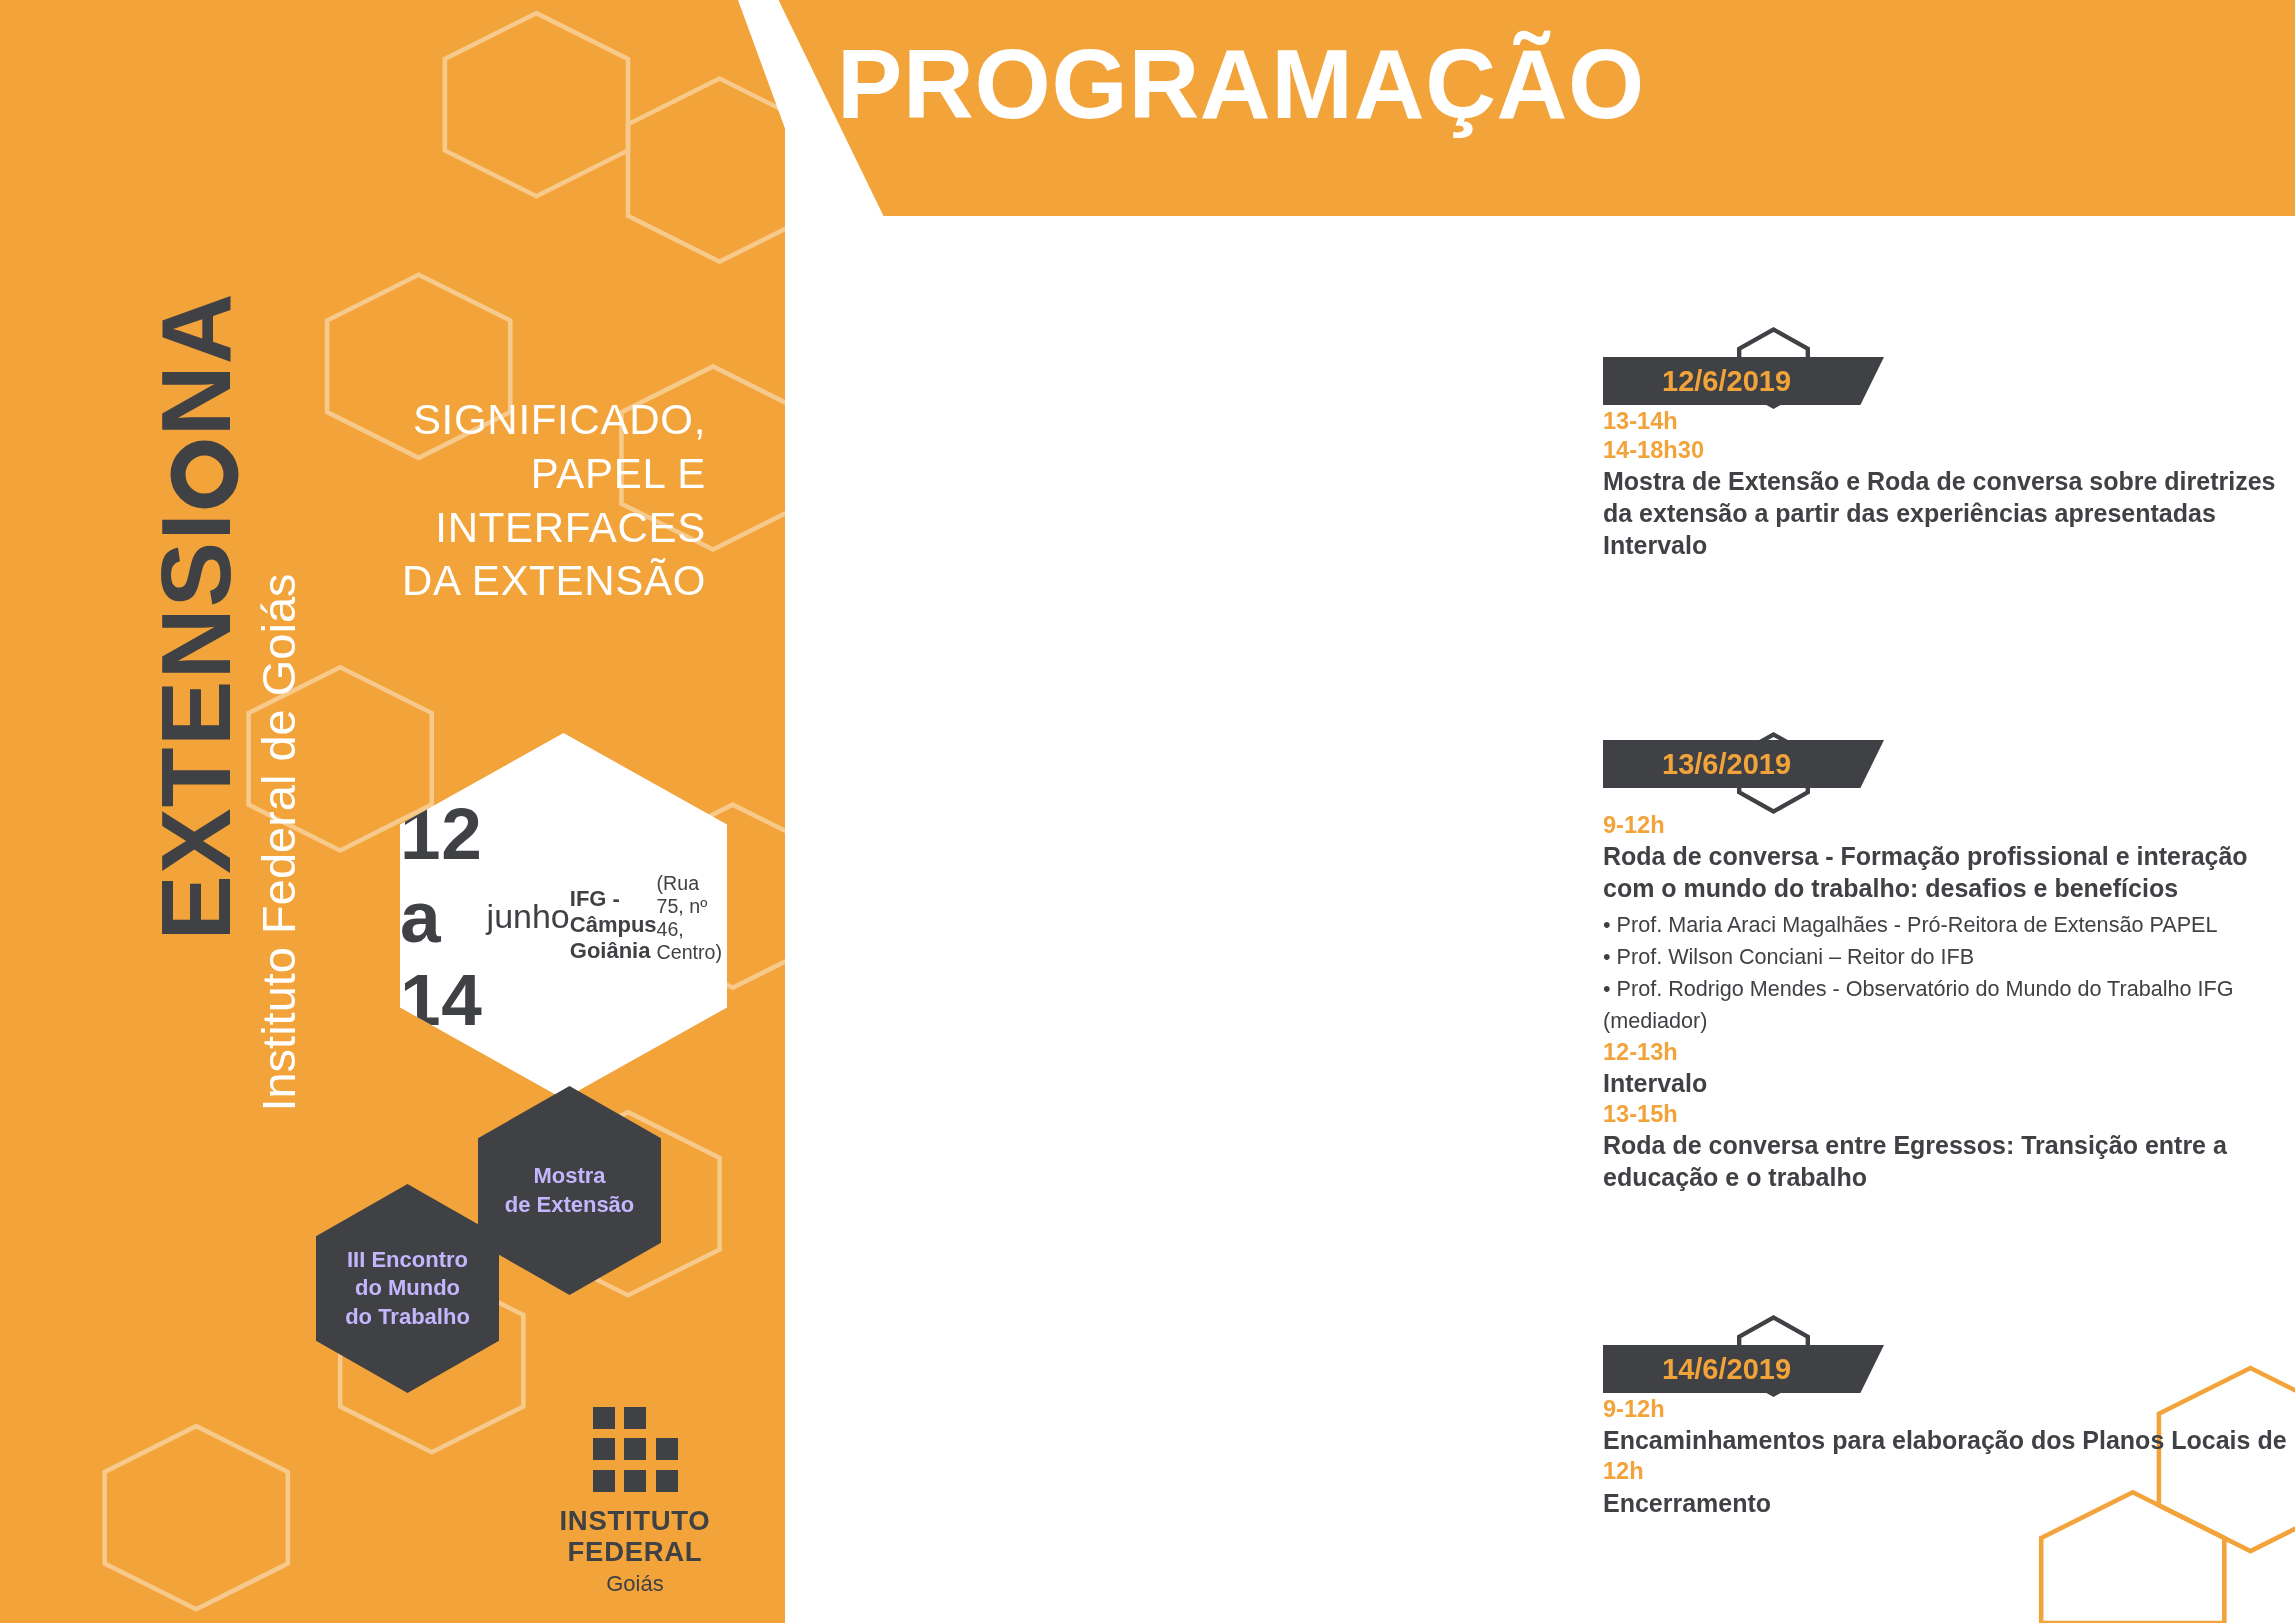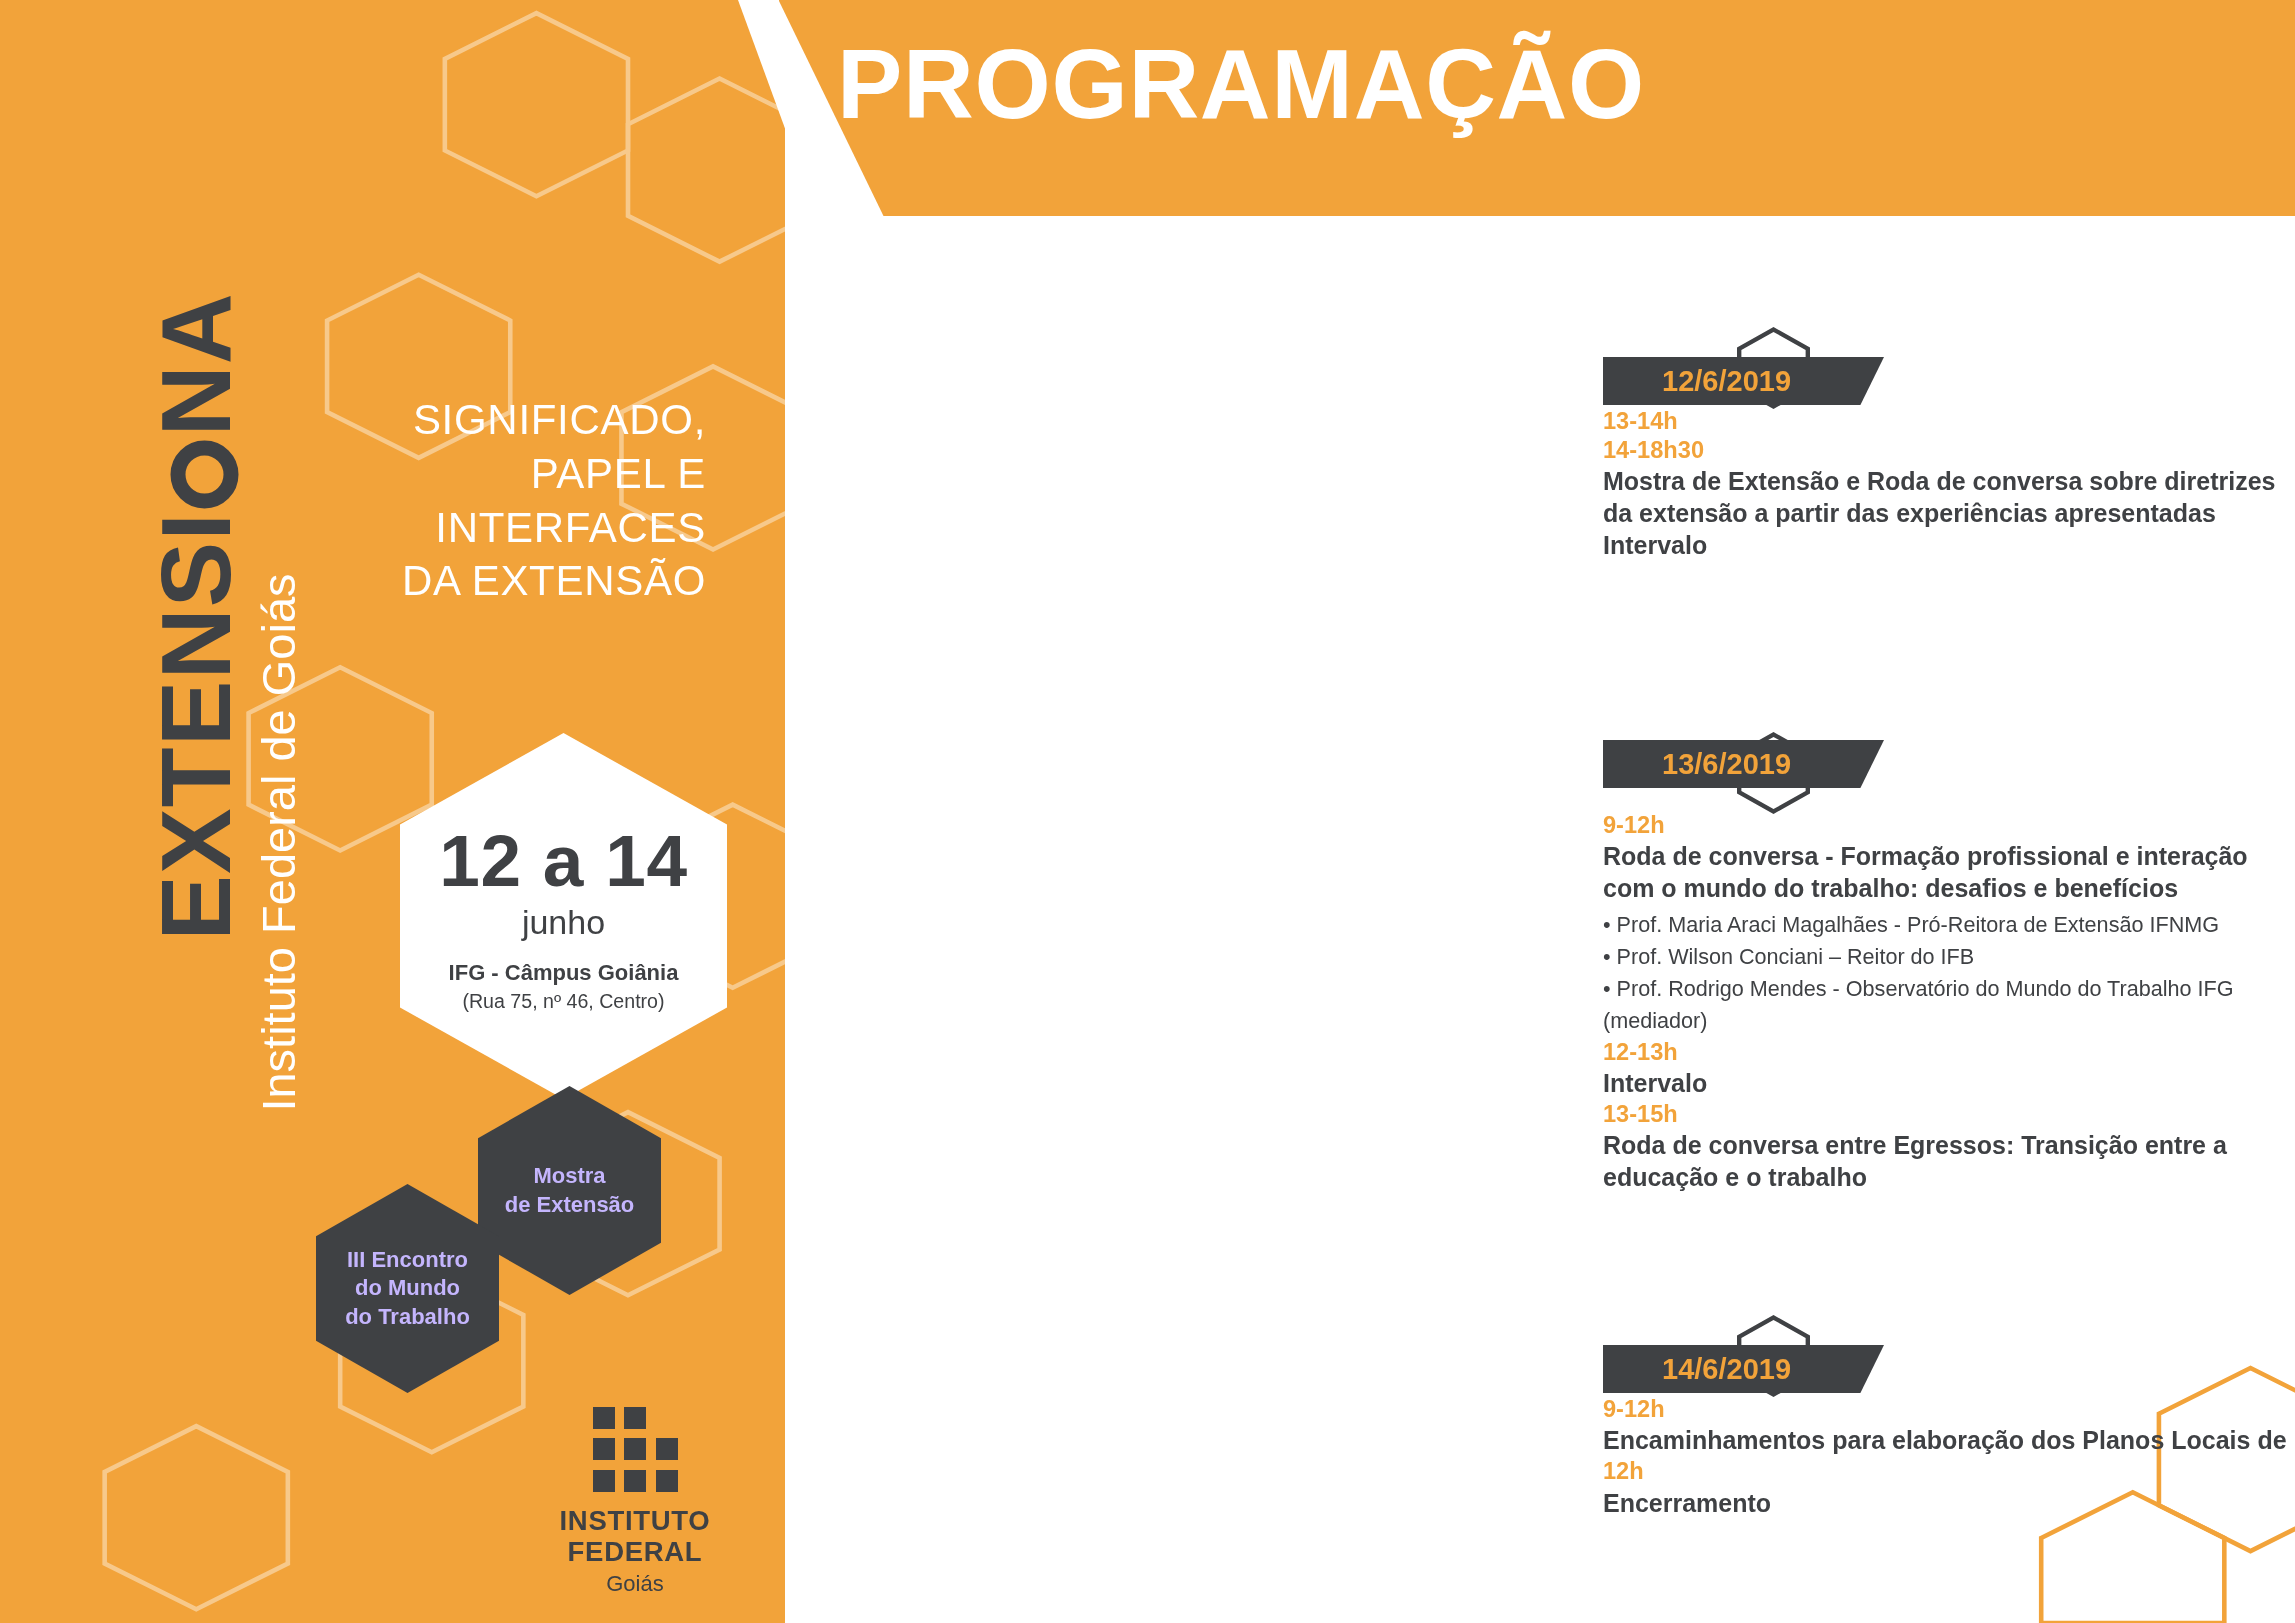"12 a 14" .hex-date { flex-direction: column -> row }
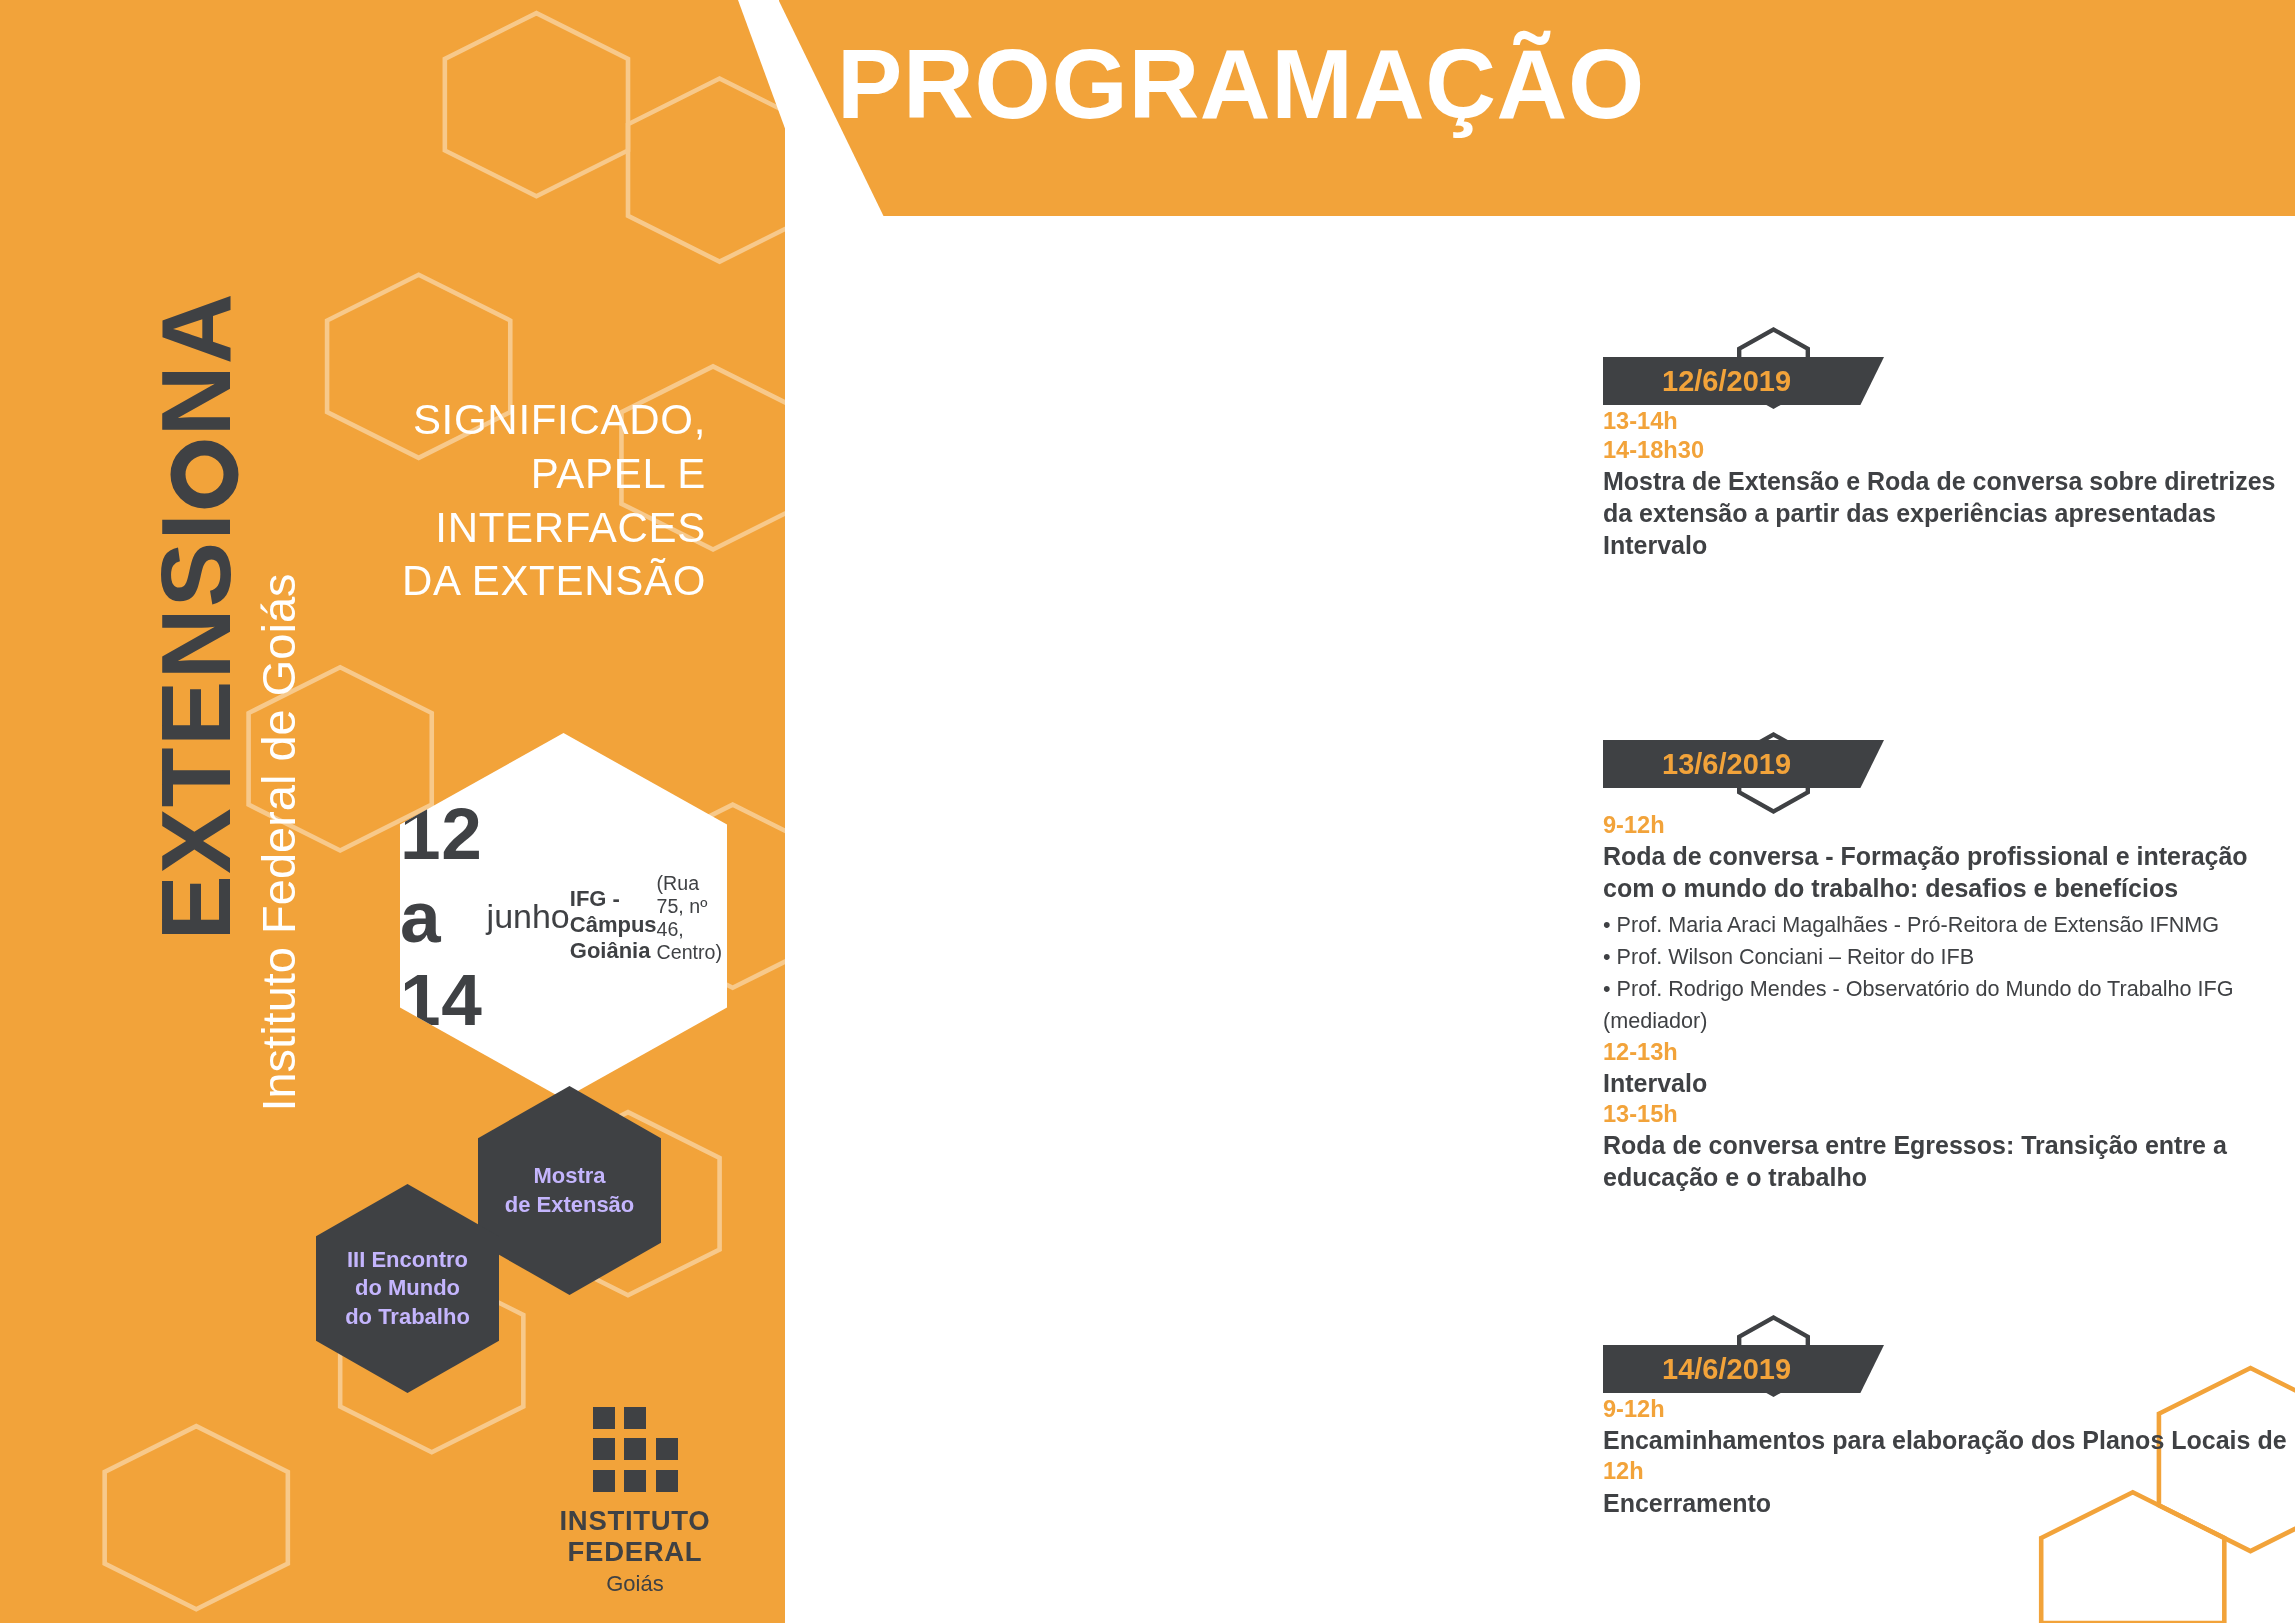"Prof. Maria Araci Magalhães -" li { text: IFNMG -> PAPEL }
